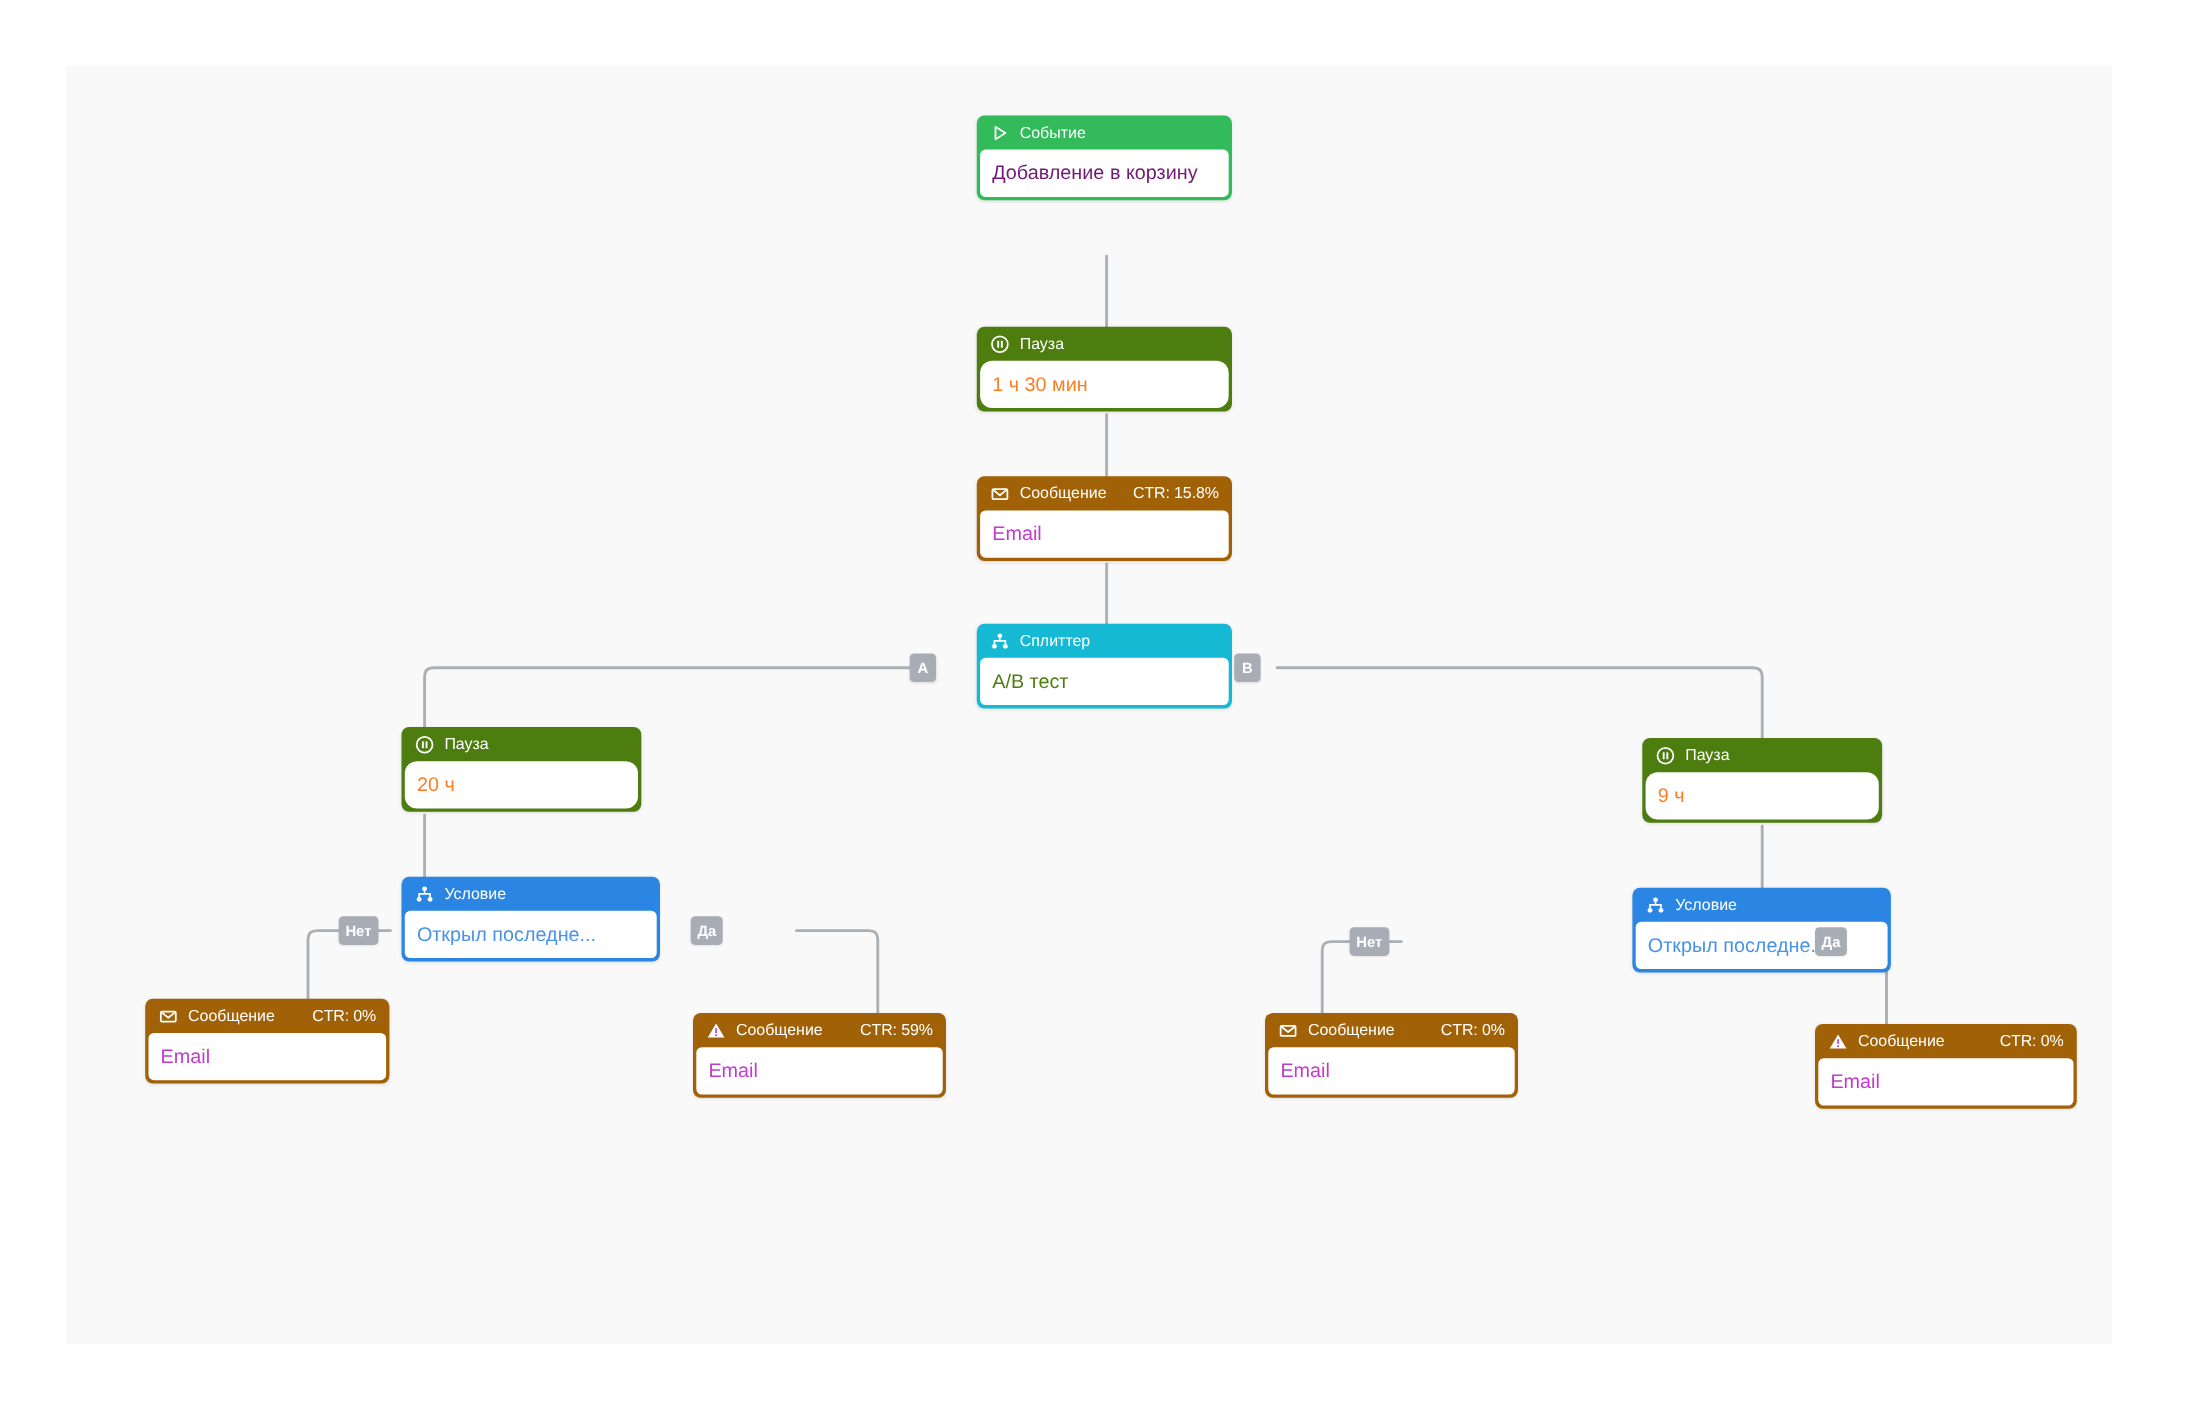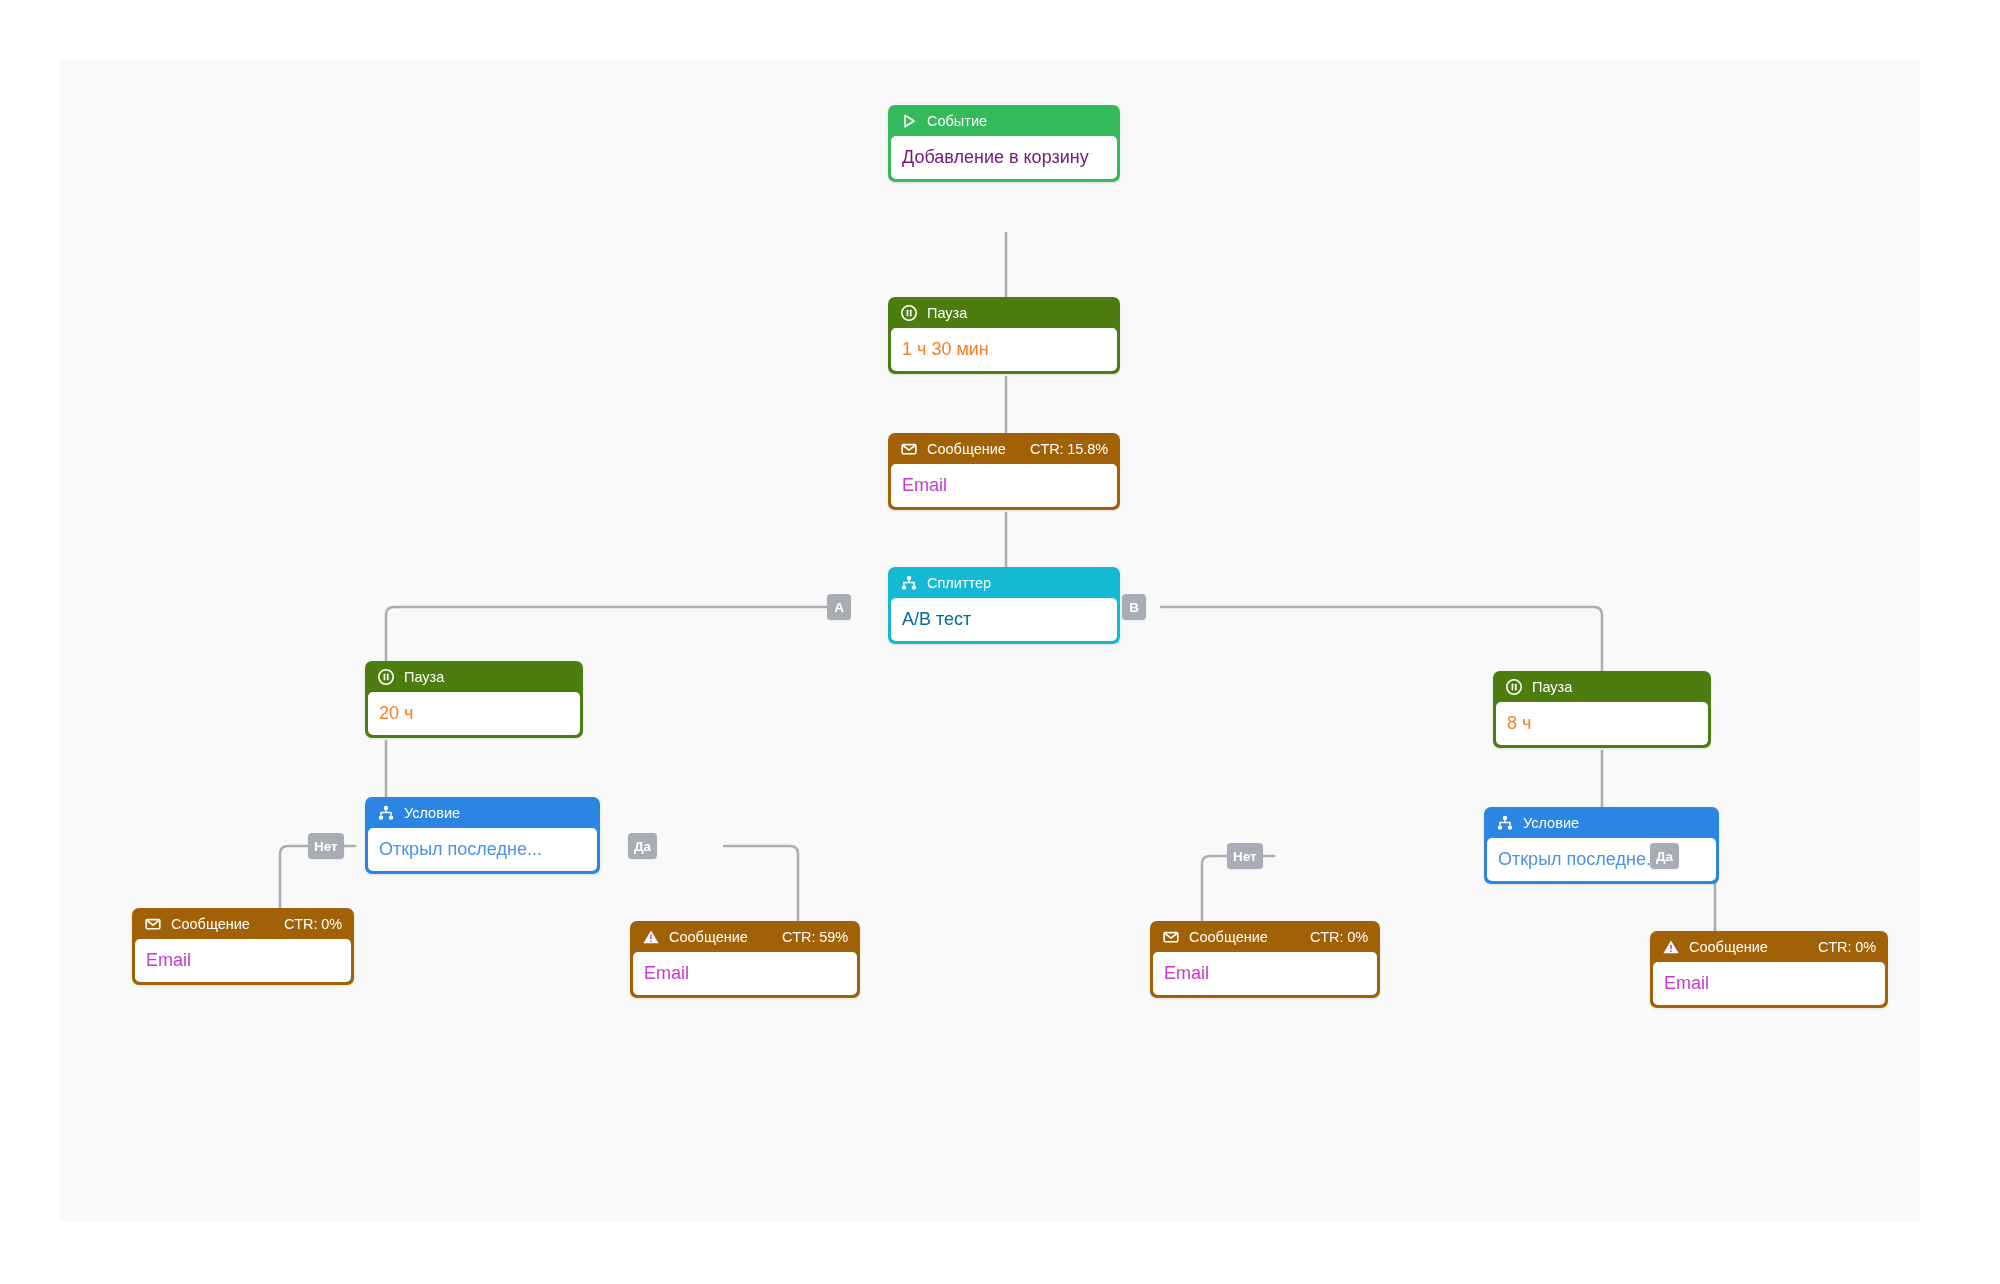"1 ч 30 мин" .n-pause .body { border-radius: none -> 11px }
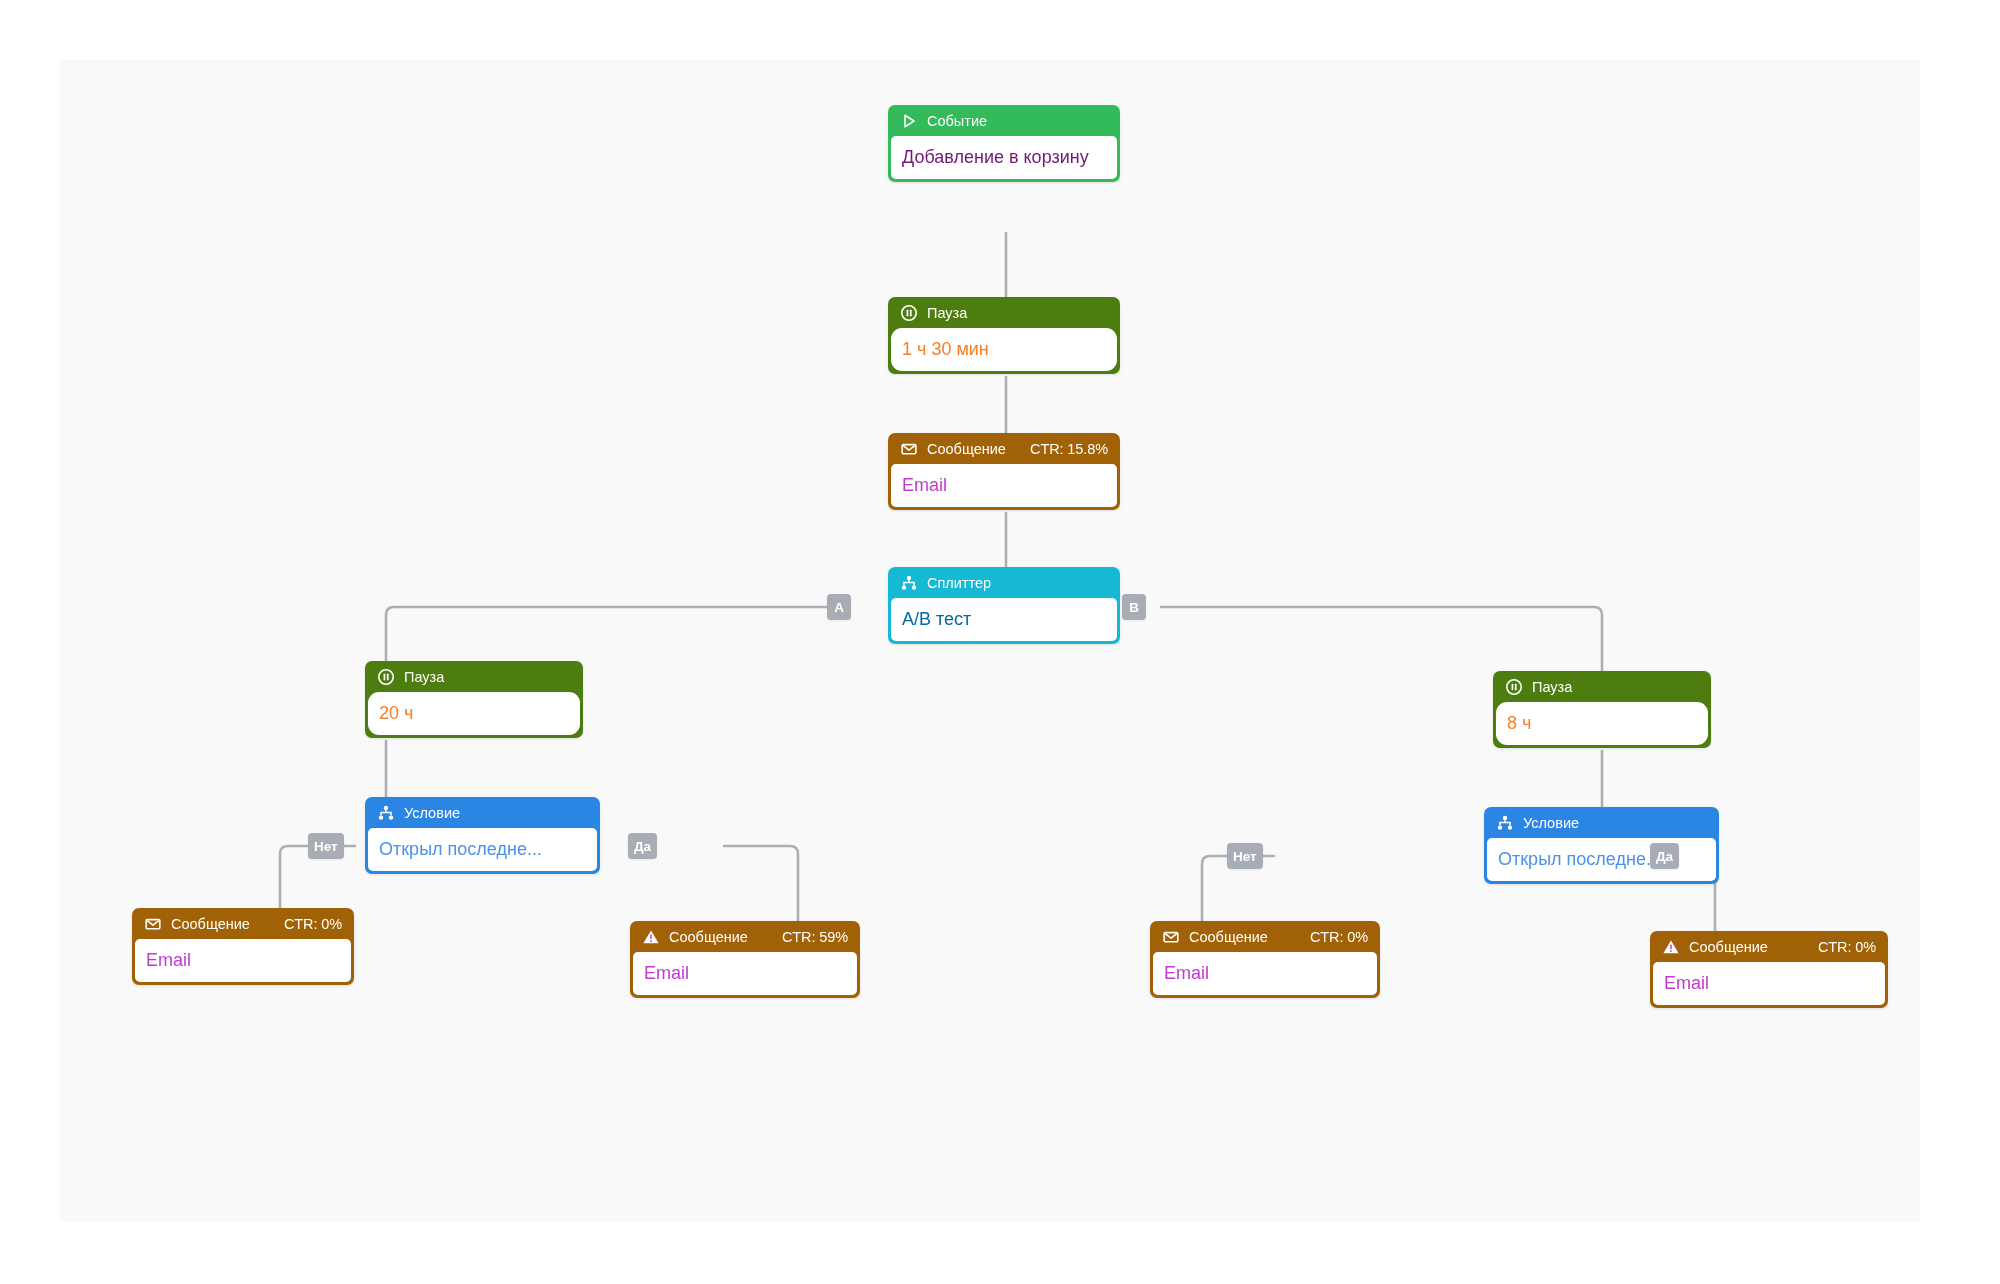"A/B тест" .n-split .body { color: #0369a1 -> #4d7c0f }
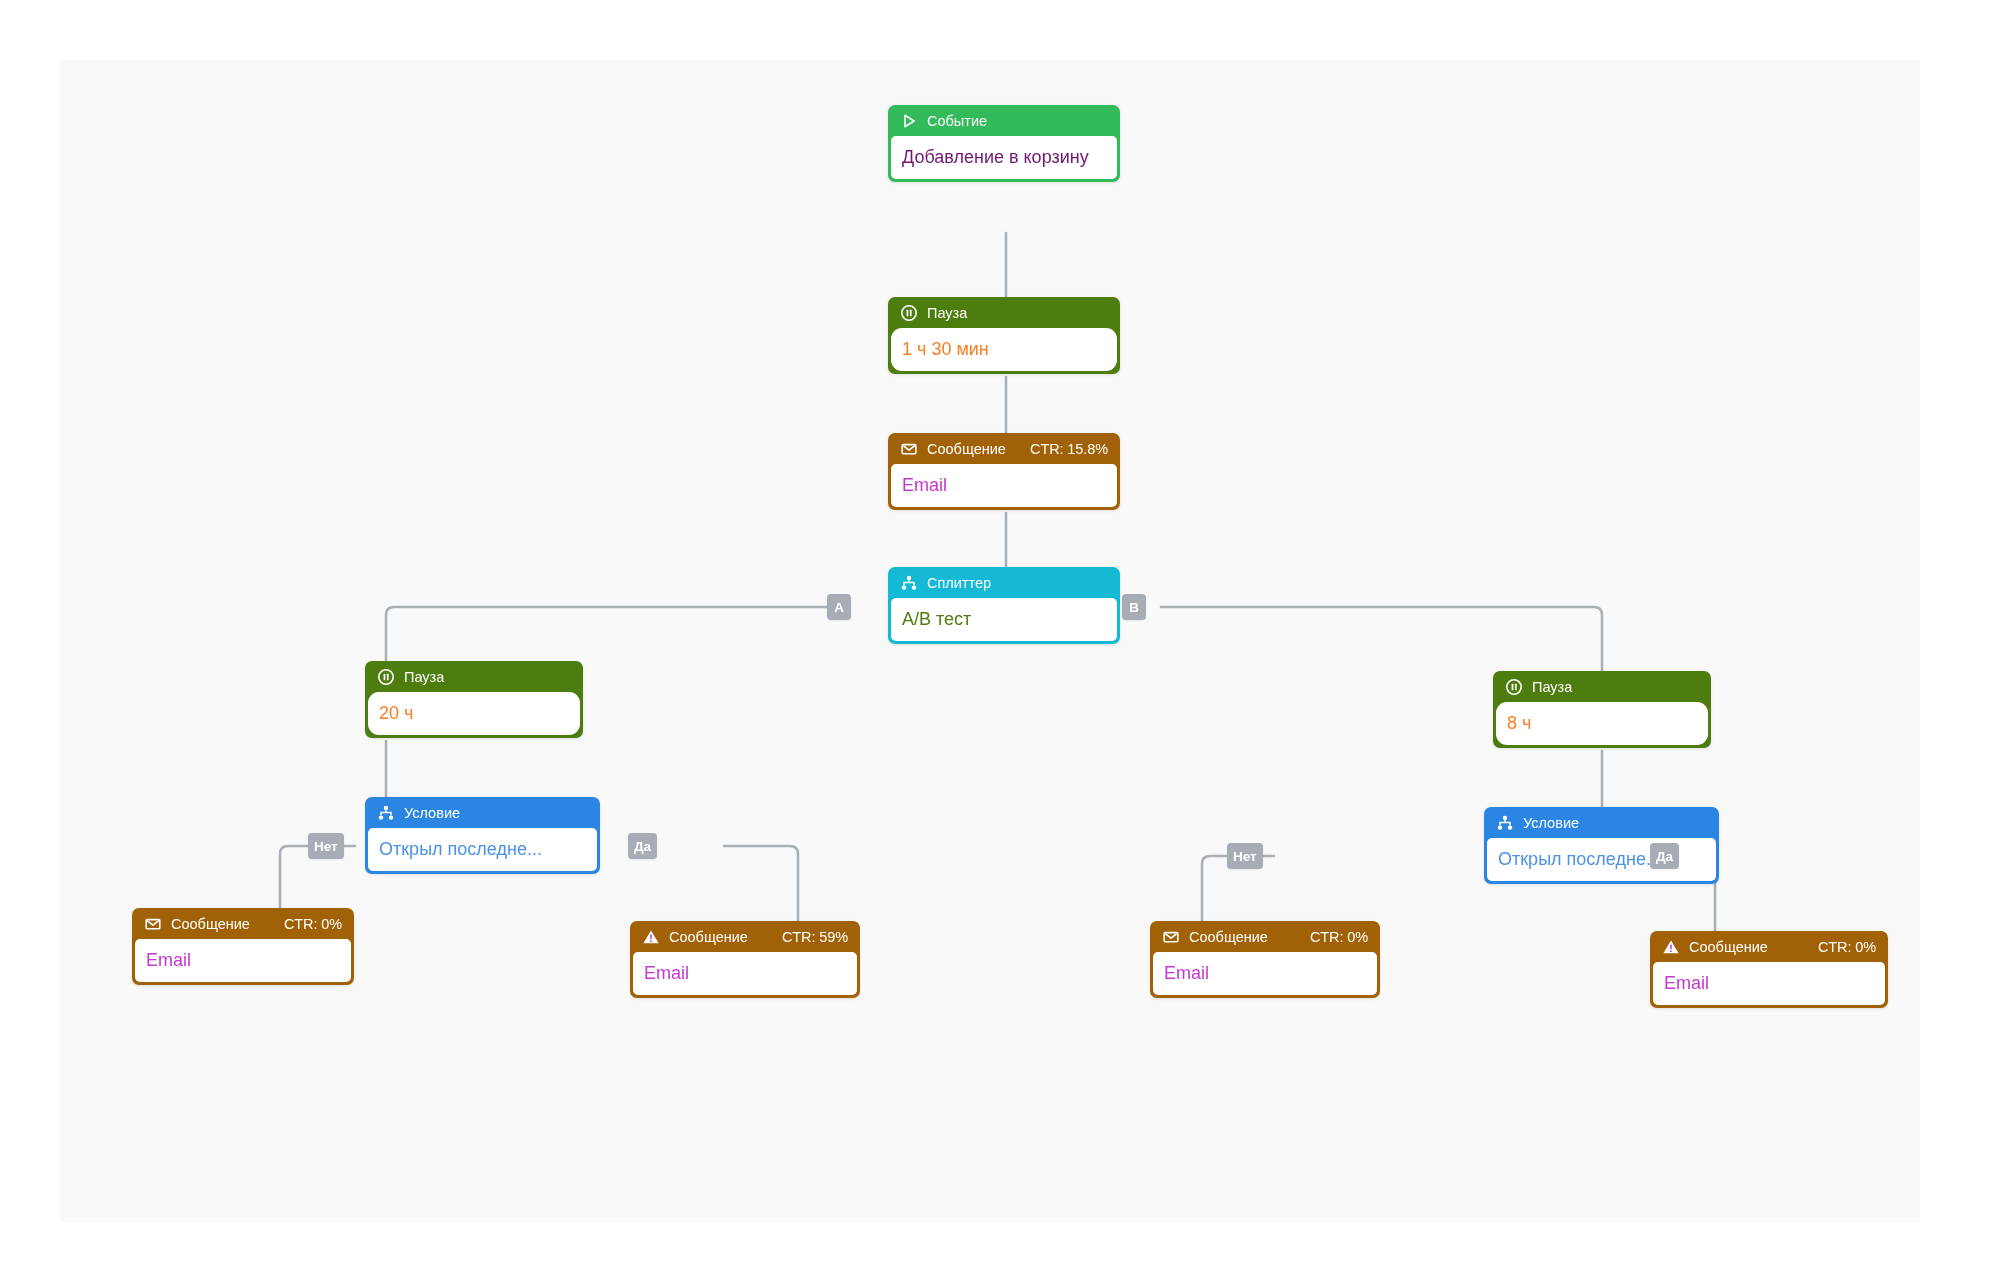"8 ч" div.body { text: 8 -> 9 }
